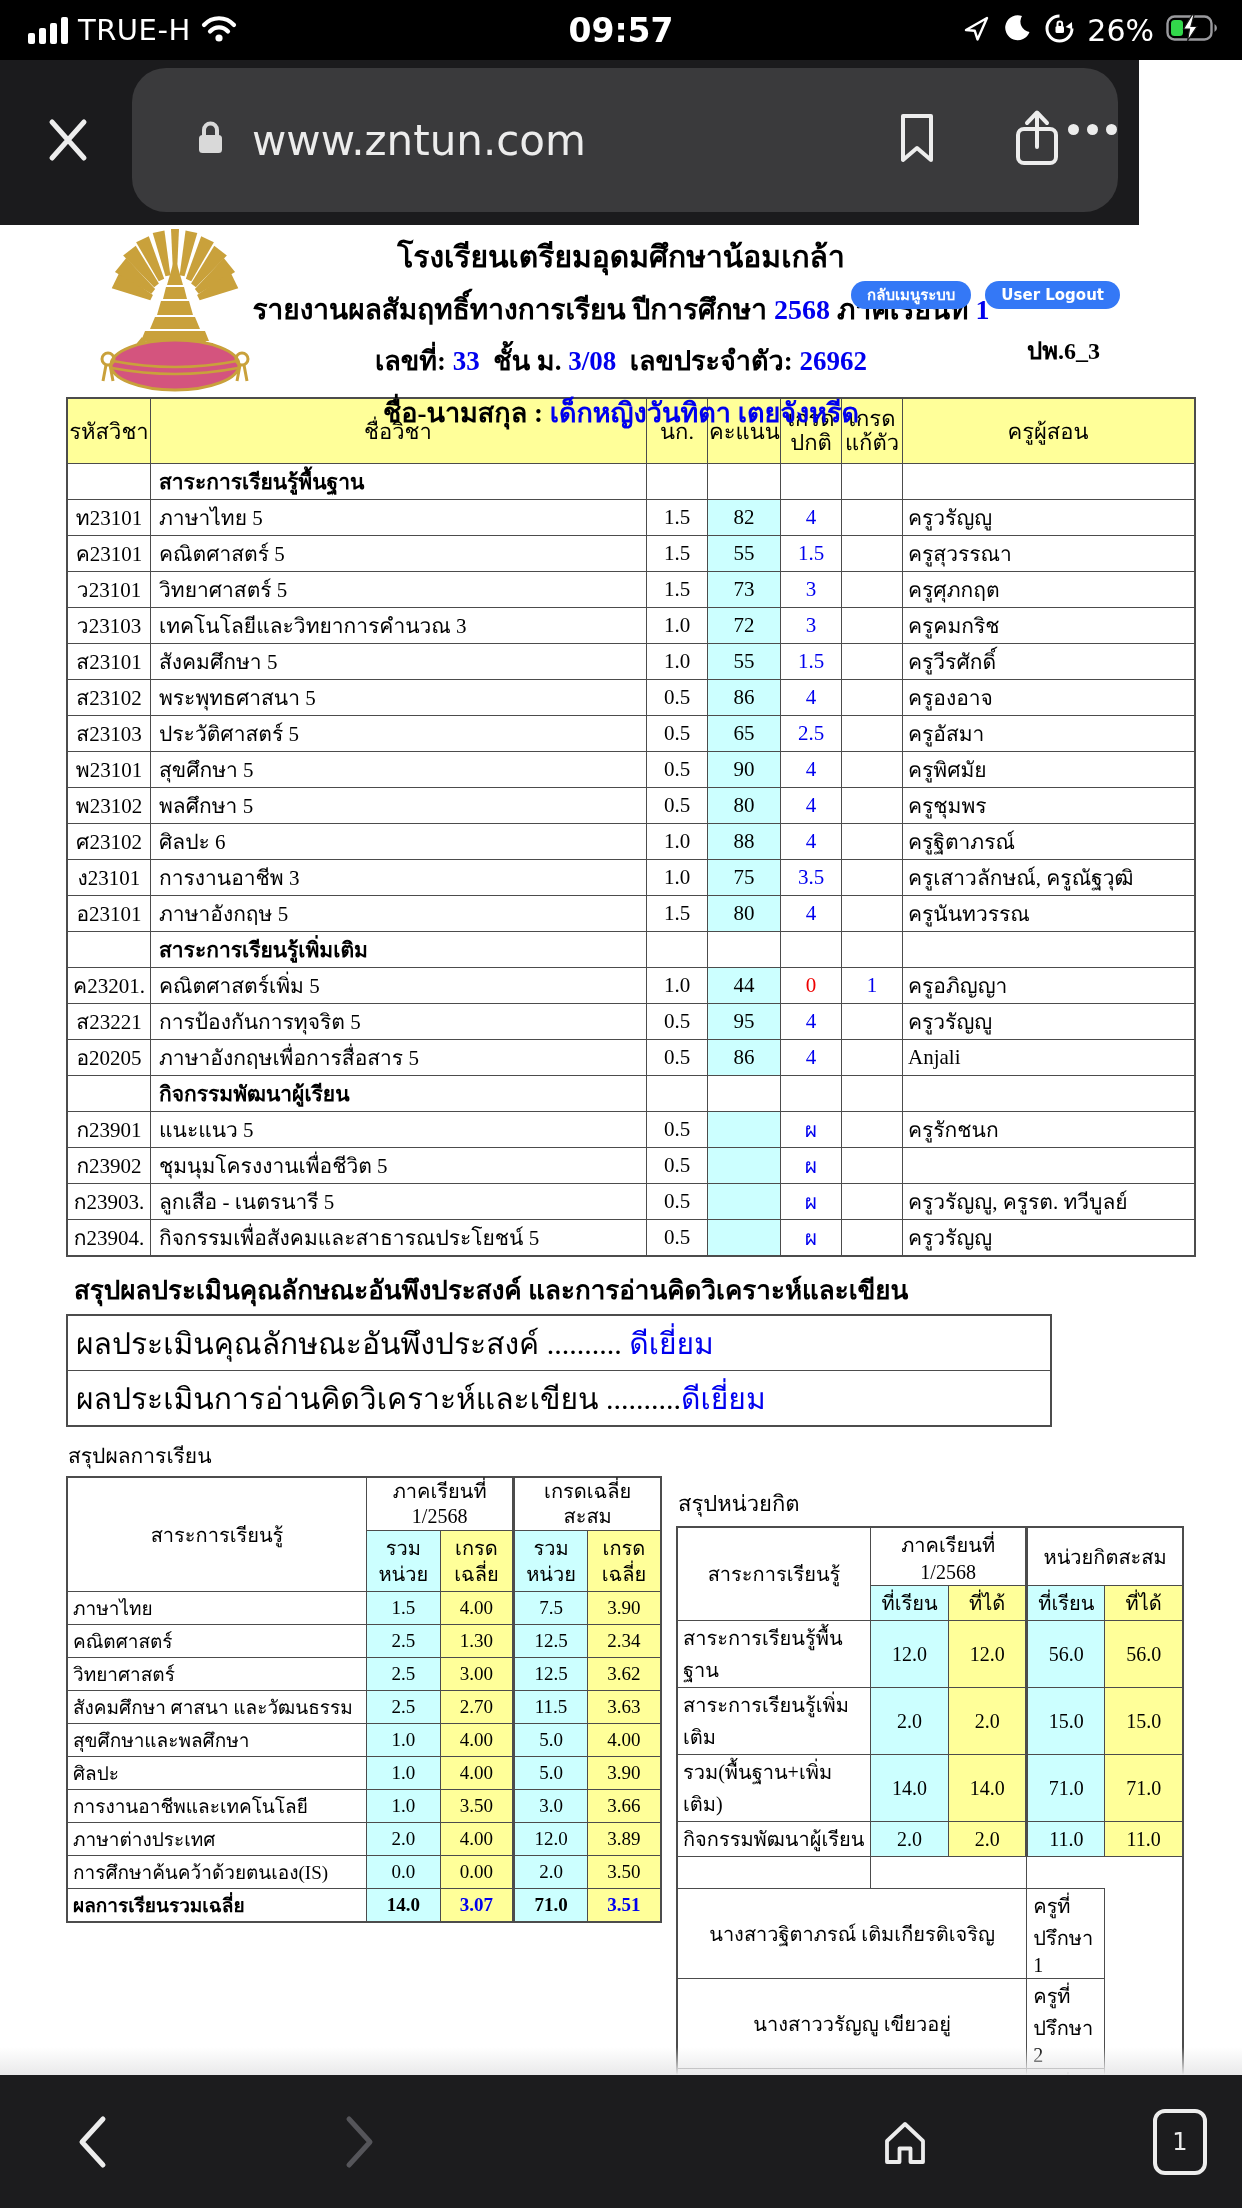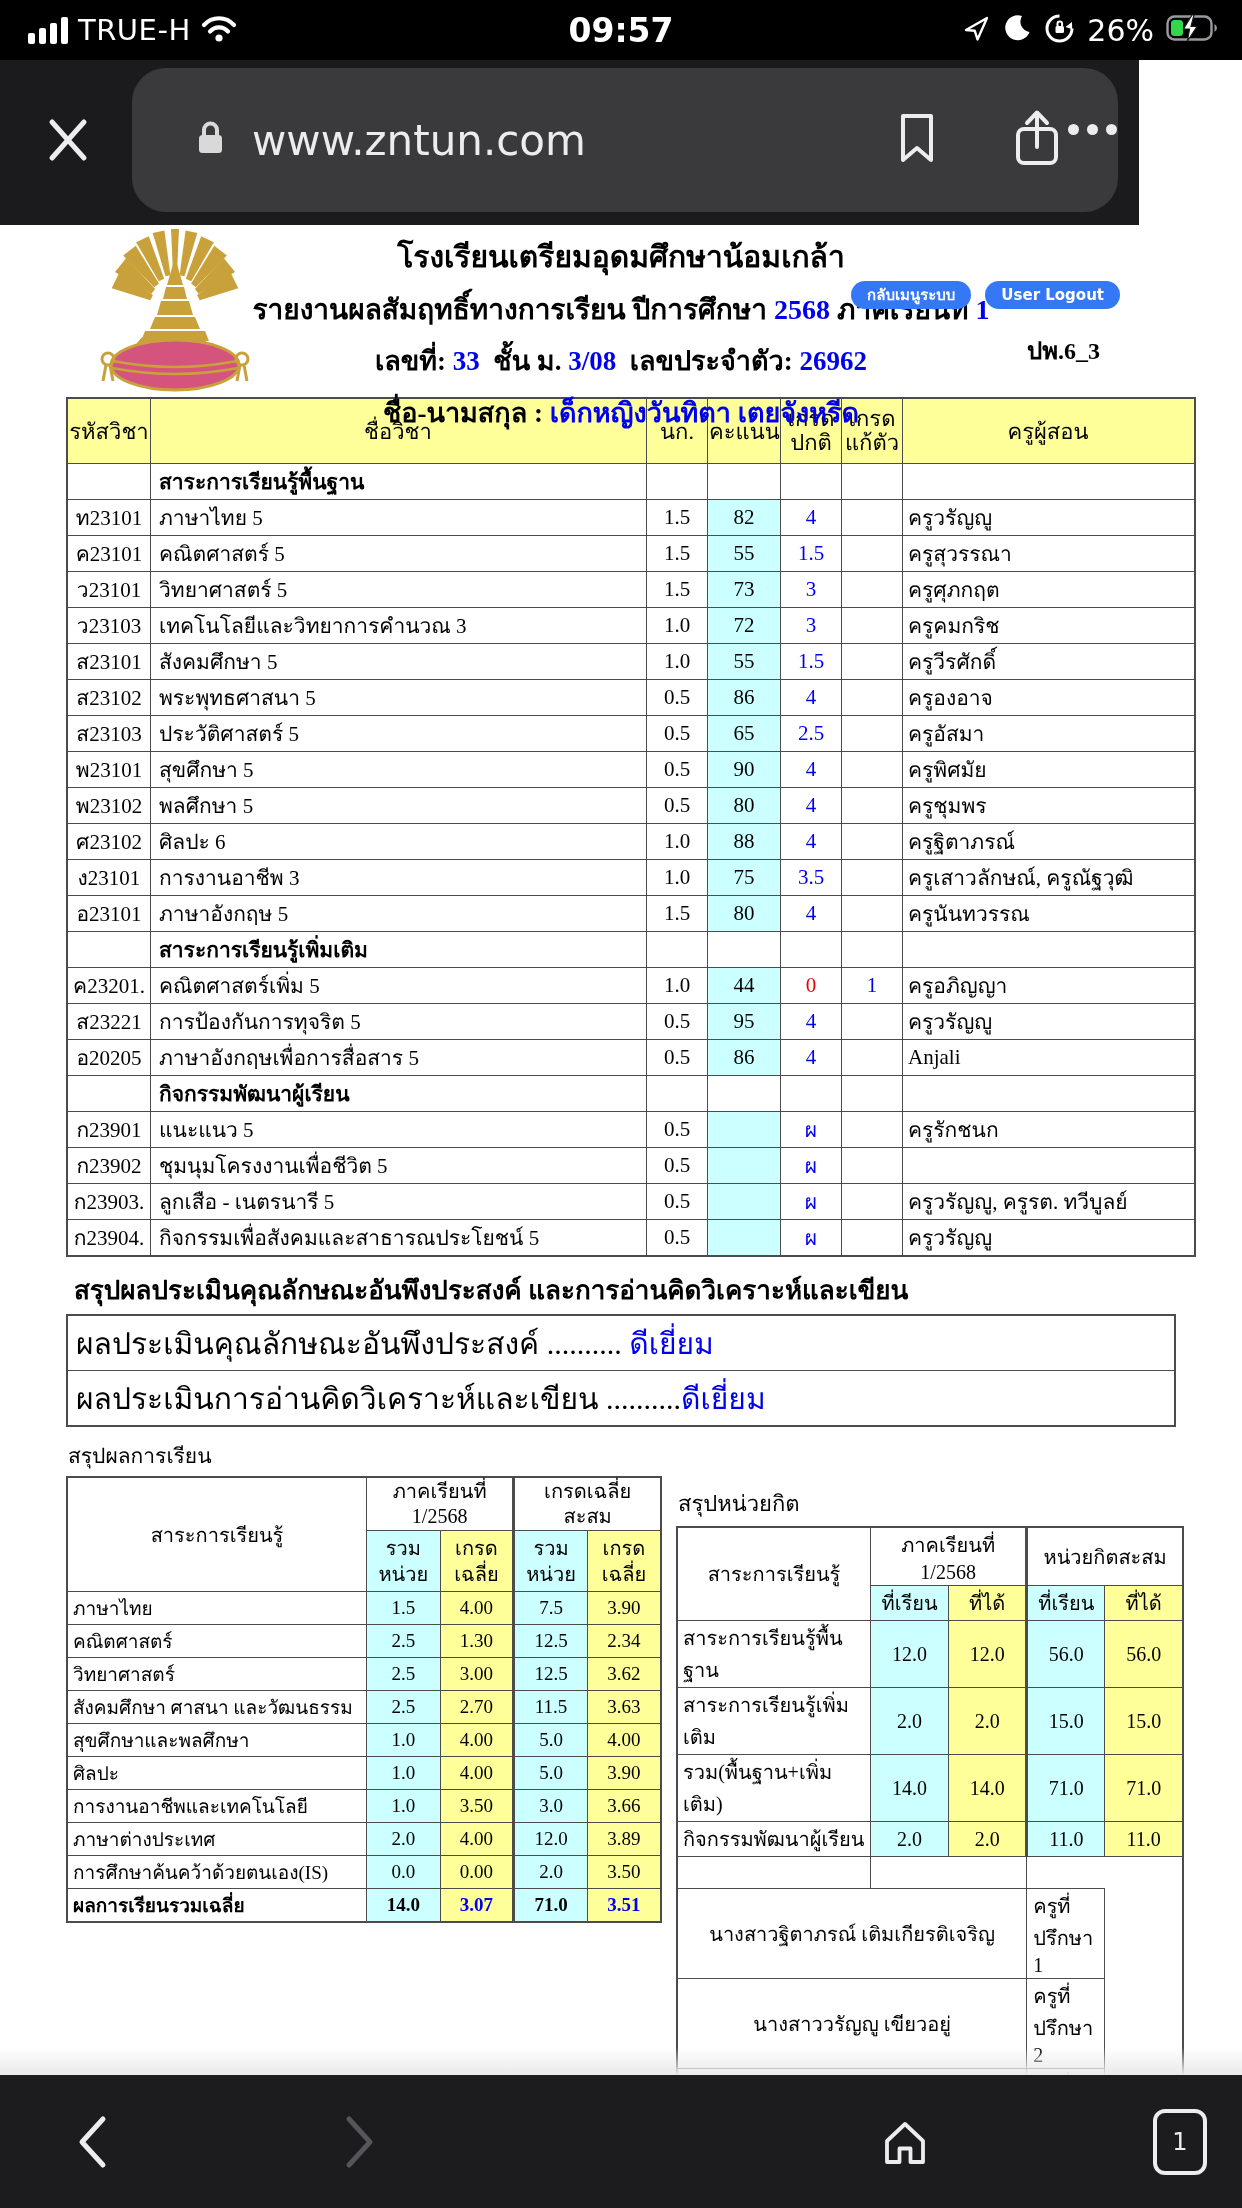"ผลประเมินคุณลักษณะอันพึงประสงค์" #assess-table { width: 1110px -> 986px }
